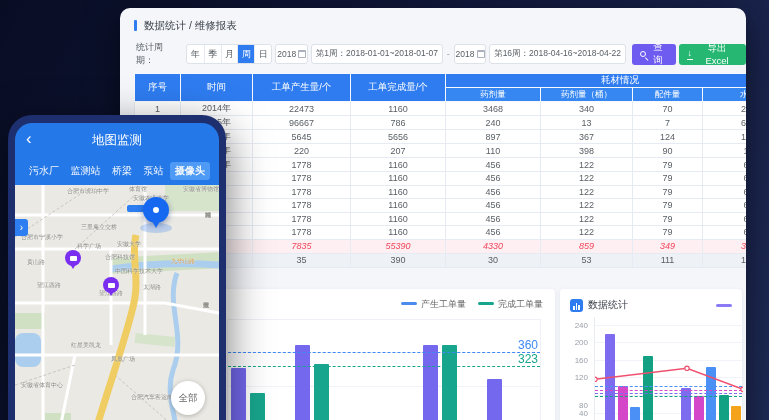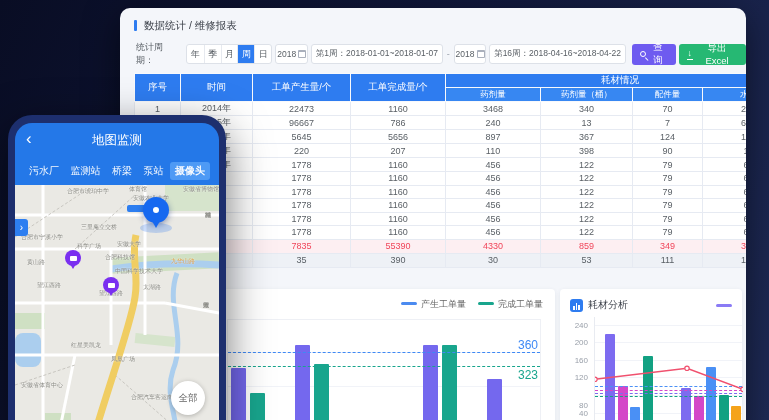"7835" tr.total td { font-style: none -> italic }
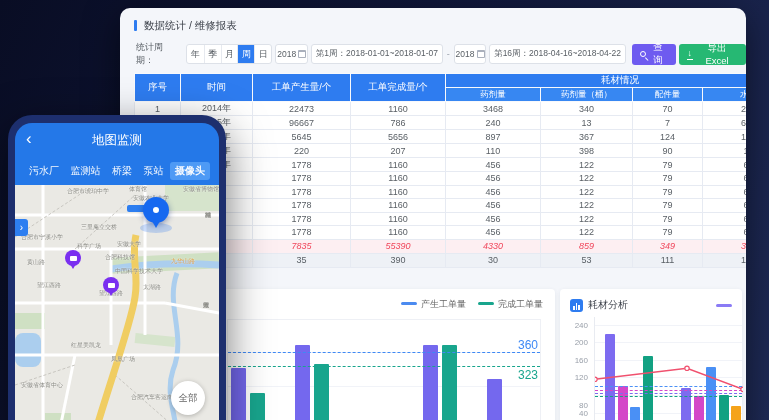"耗材分析" span.r-title { text: 耗材分析 -> 数据统计 }
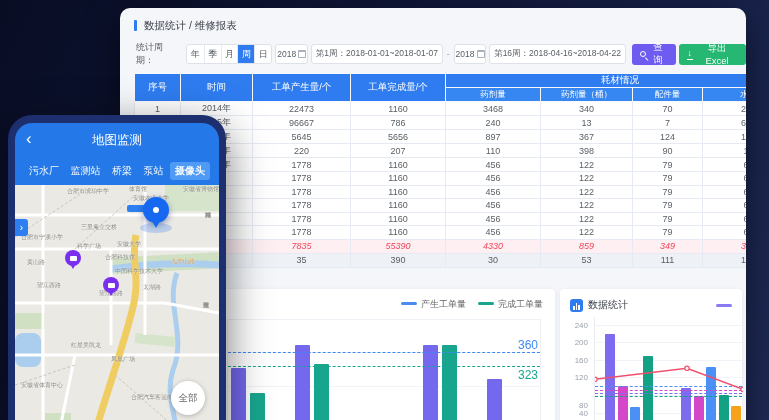"323" span.reflbl { bottom: 107px -> 123px }
